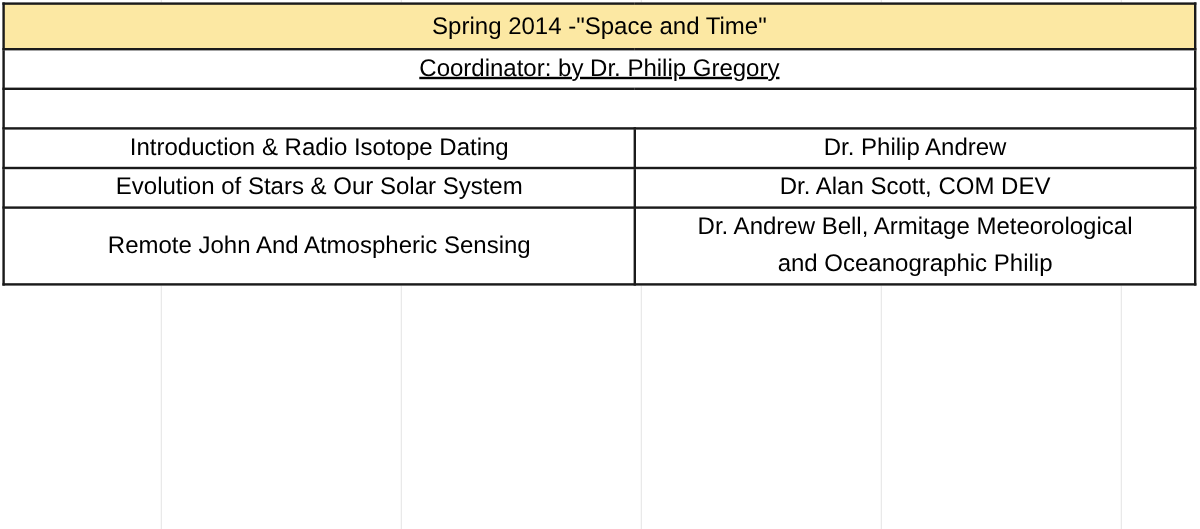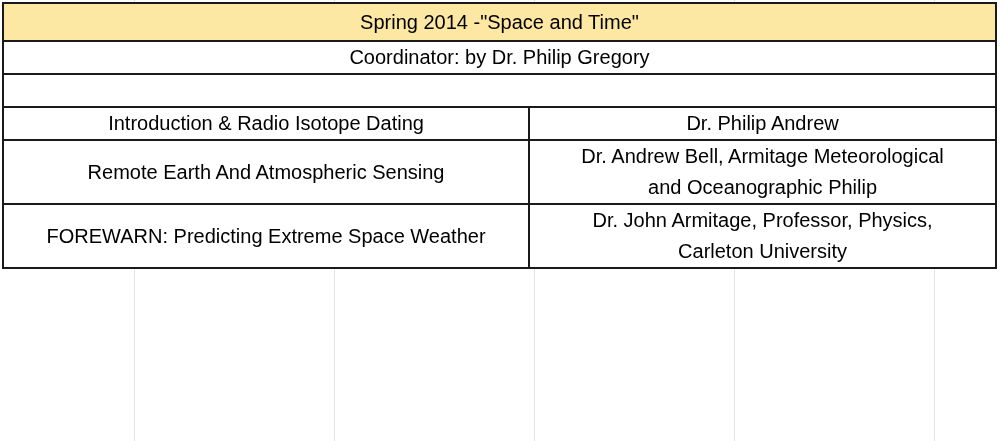"Coordinator: by Dr. Philip Gregory" .coord-row td { text-decoration: none -> underline }
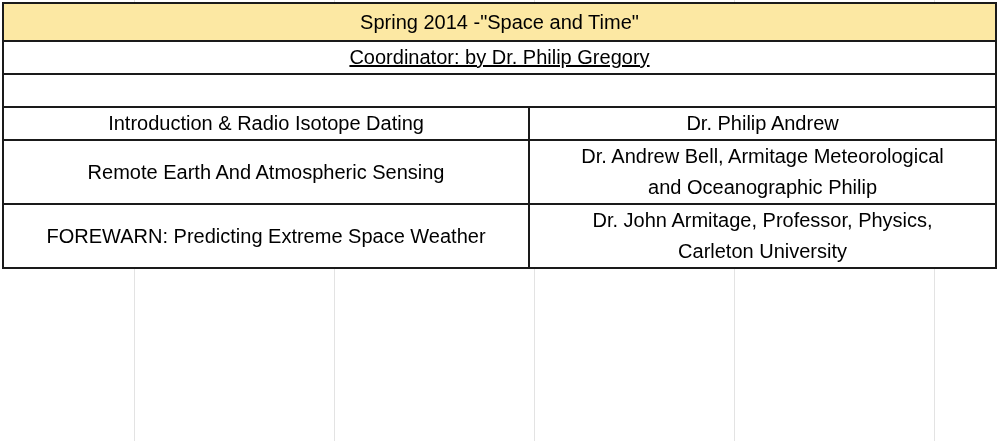"Evolution of Stars & Our" tr.row-single { html: none -> <tr> <td>Evolution of Stars &amp; Our Solar System</td> <td>Dr. Alan Scott, COM DEV</td> </tr> }
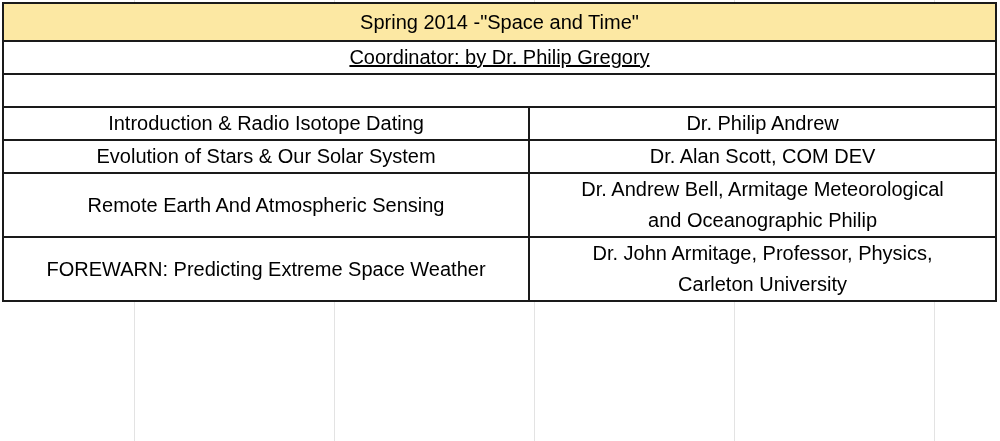"Remote Earth And Atmospheric Sensing" td { text: Earth -> John }
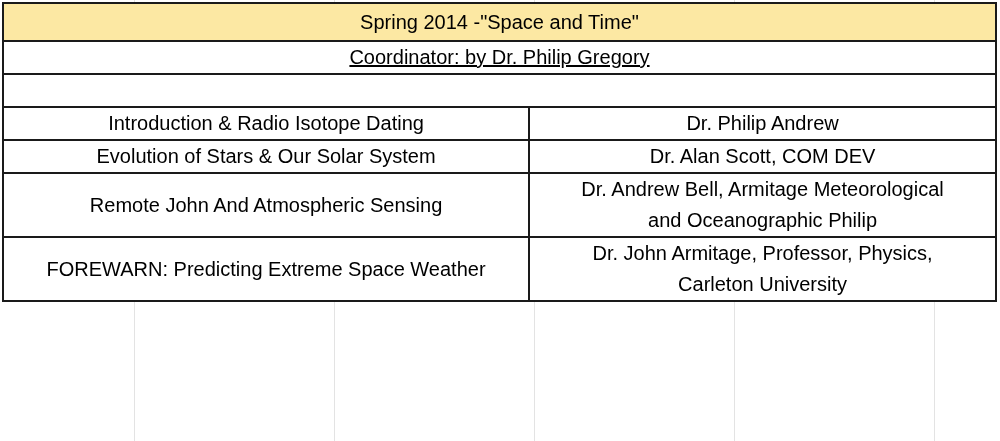"FOREWARN: Predicting Extreme Space" tr.row-double { html: <tr> <td>FOREWARN: Predicting Extreme Space Weather</td> <td> <span>Dr. John Armitage, Professor, Physics,</span> <span>Carleton University</span> </td> </tr> -> none }
